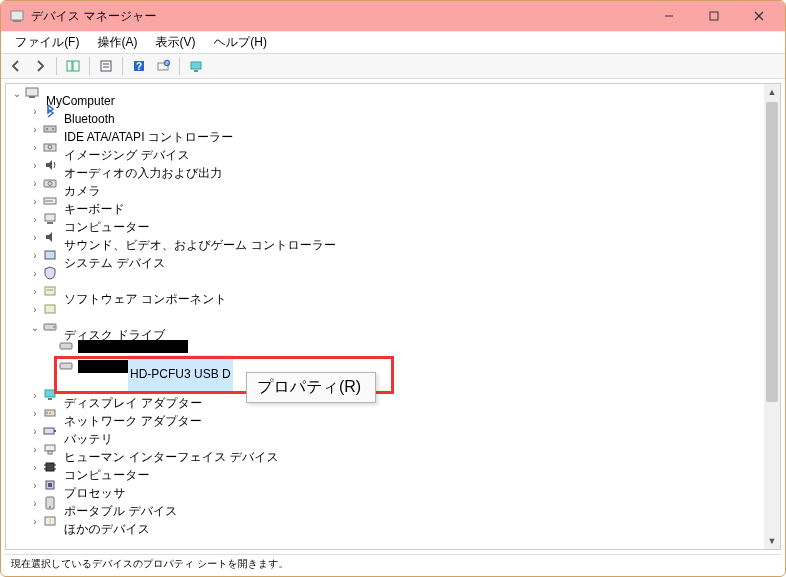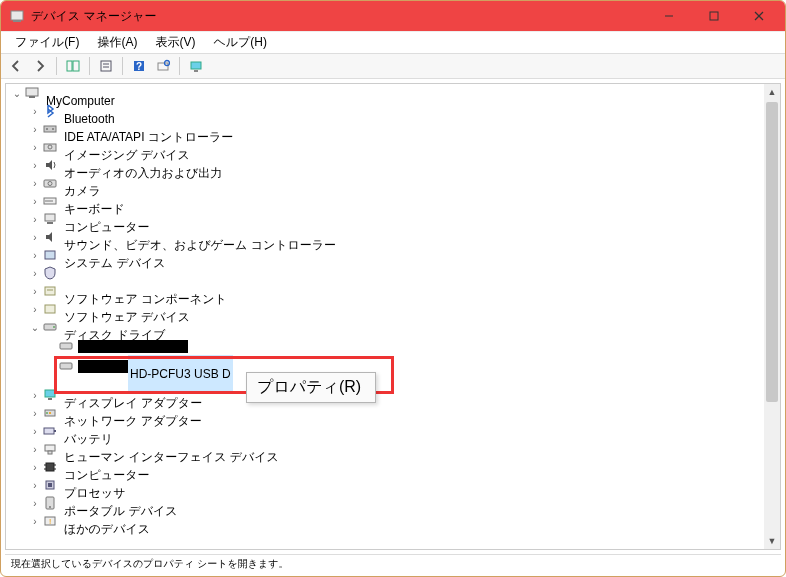"デバイス マネージャー" .titlebar { background: #ef4444 -> #fca5a5 }
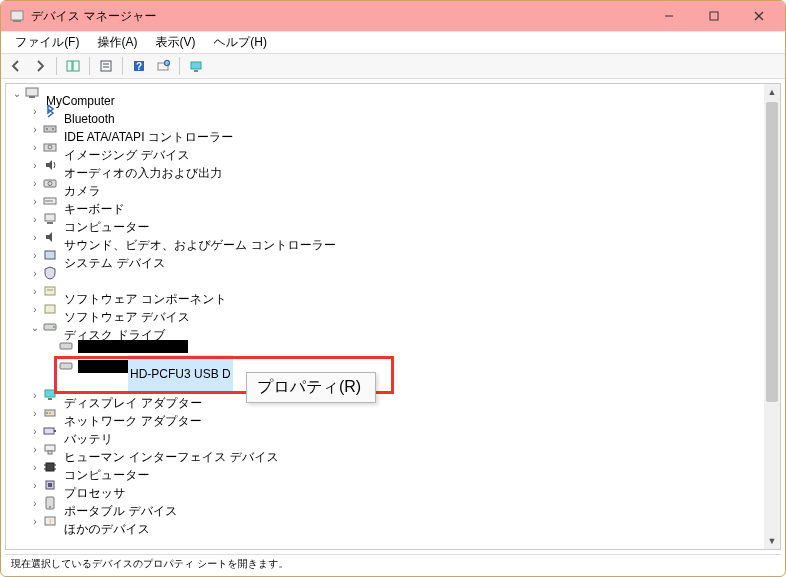"ソフトウェア デバイス" span.node-label { html: <span>ソフトウェア デバイス</span> -> none }
